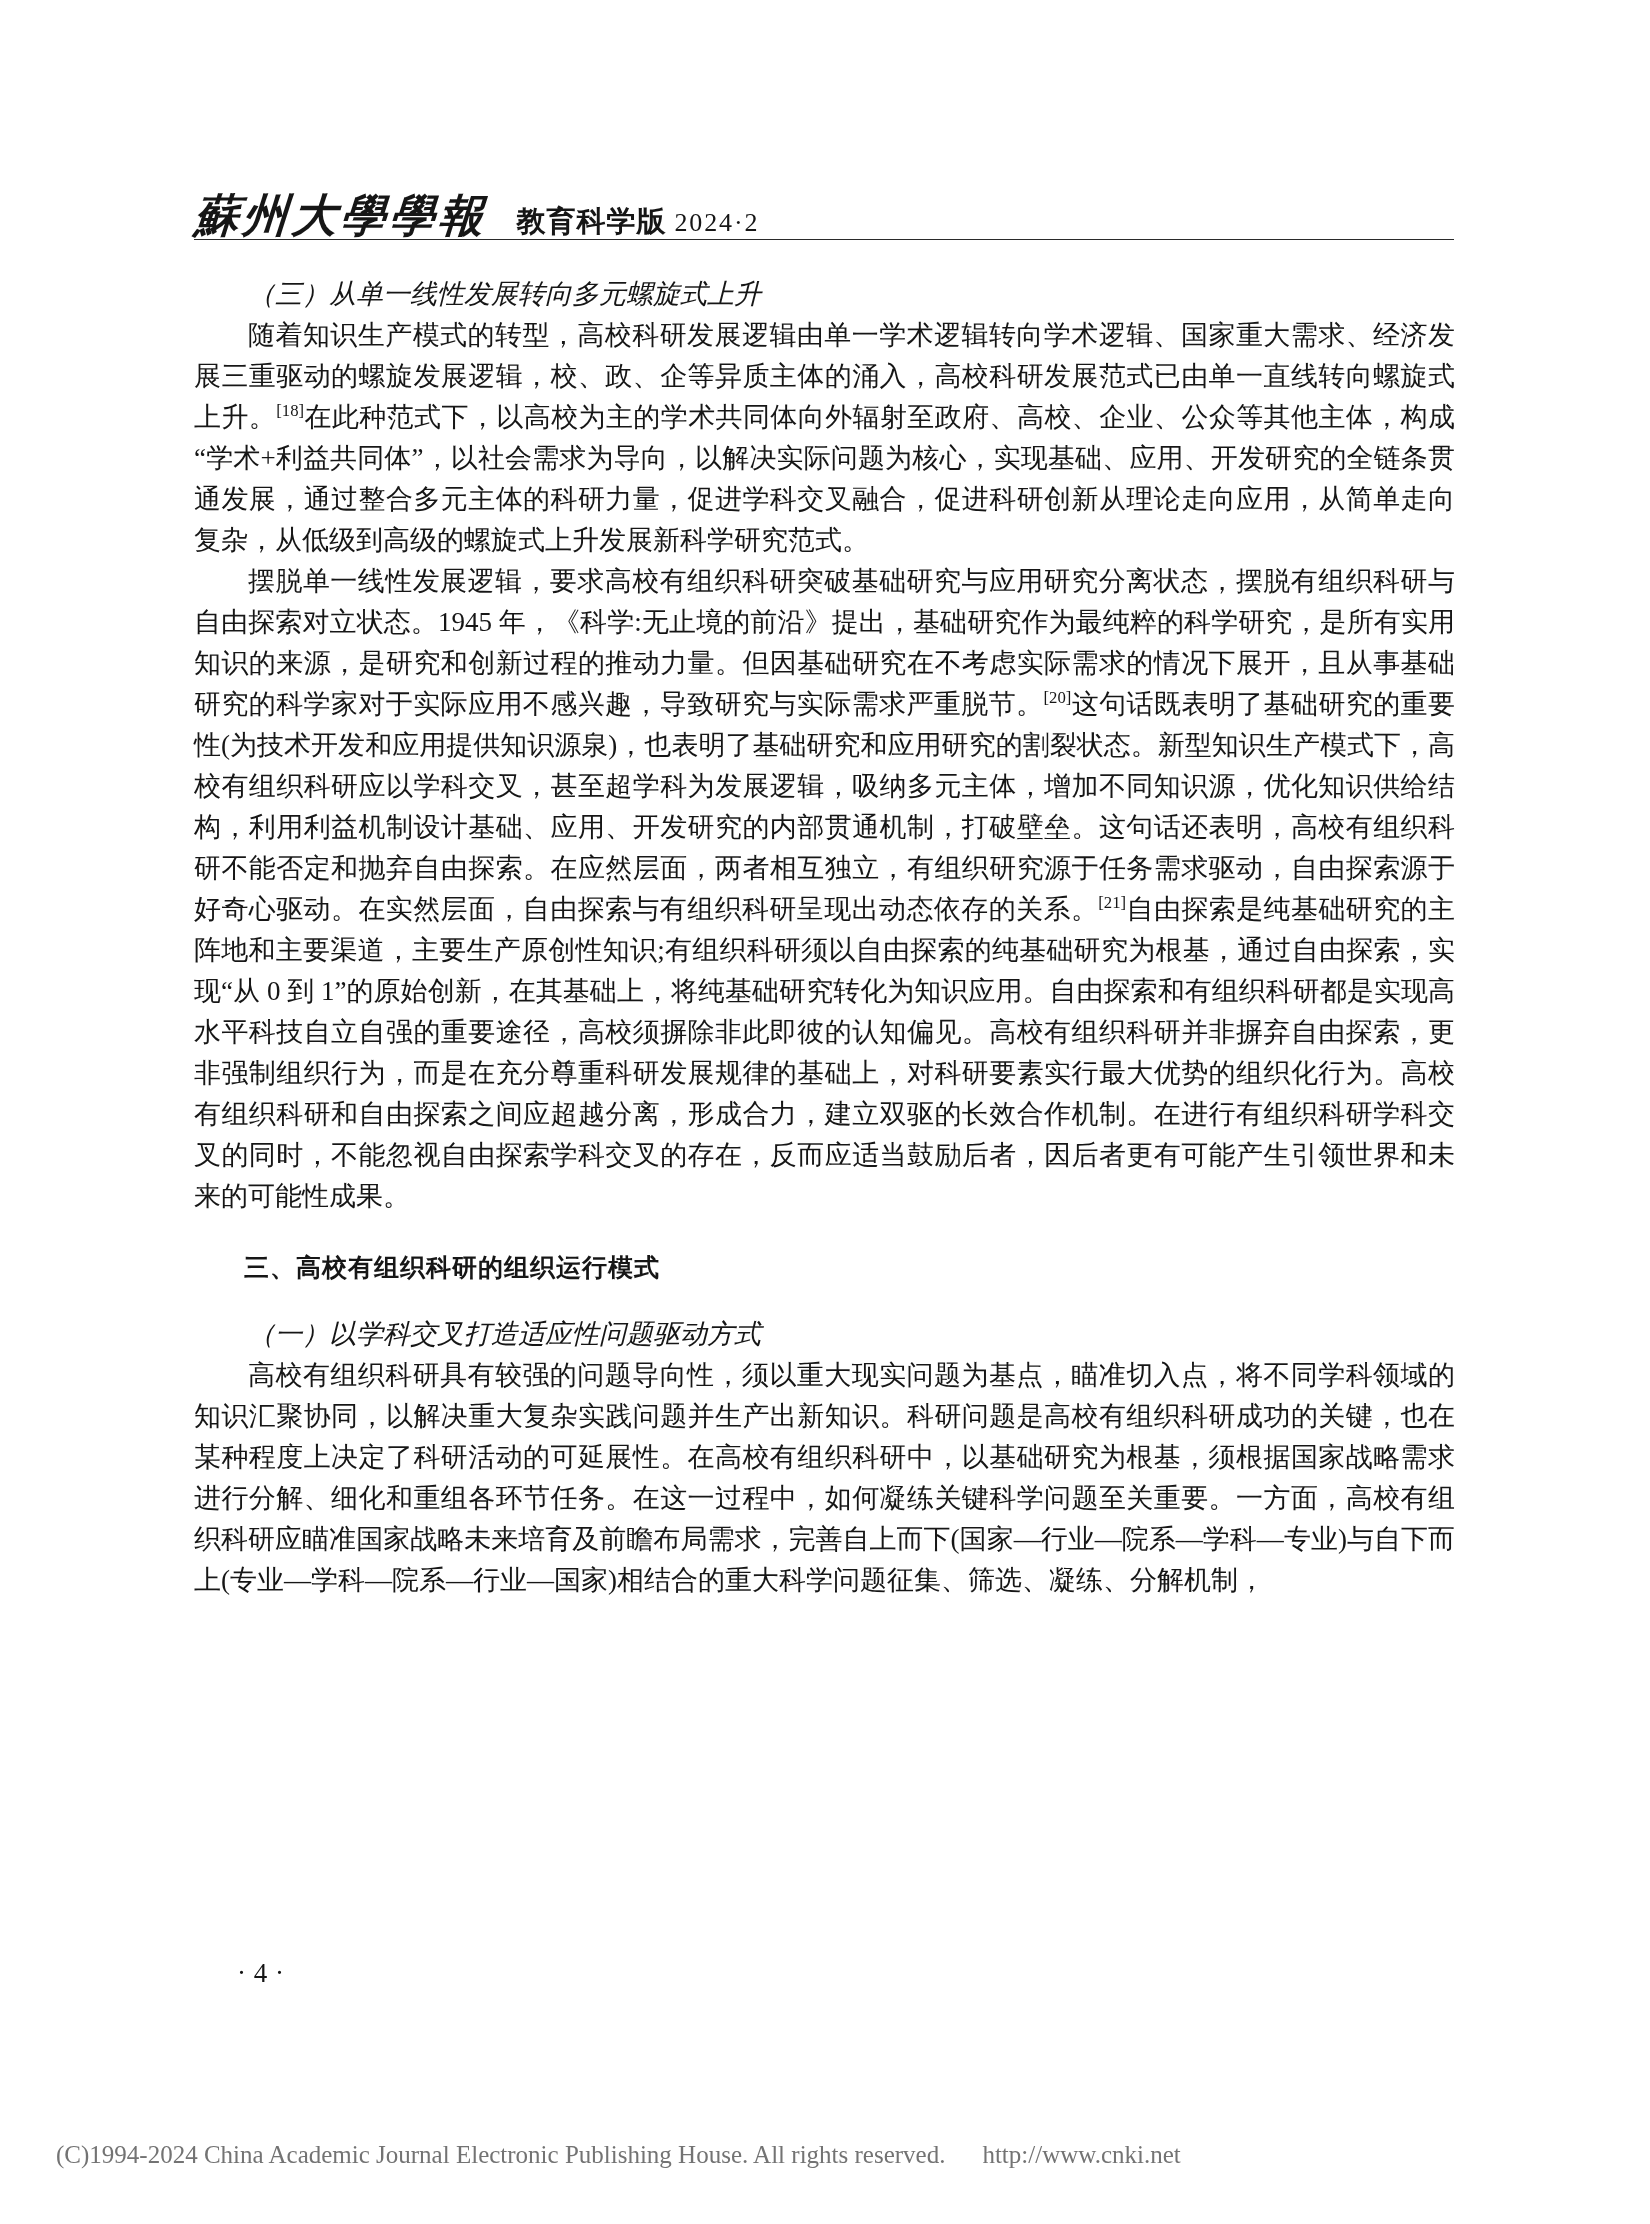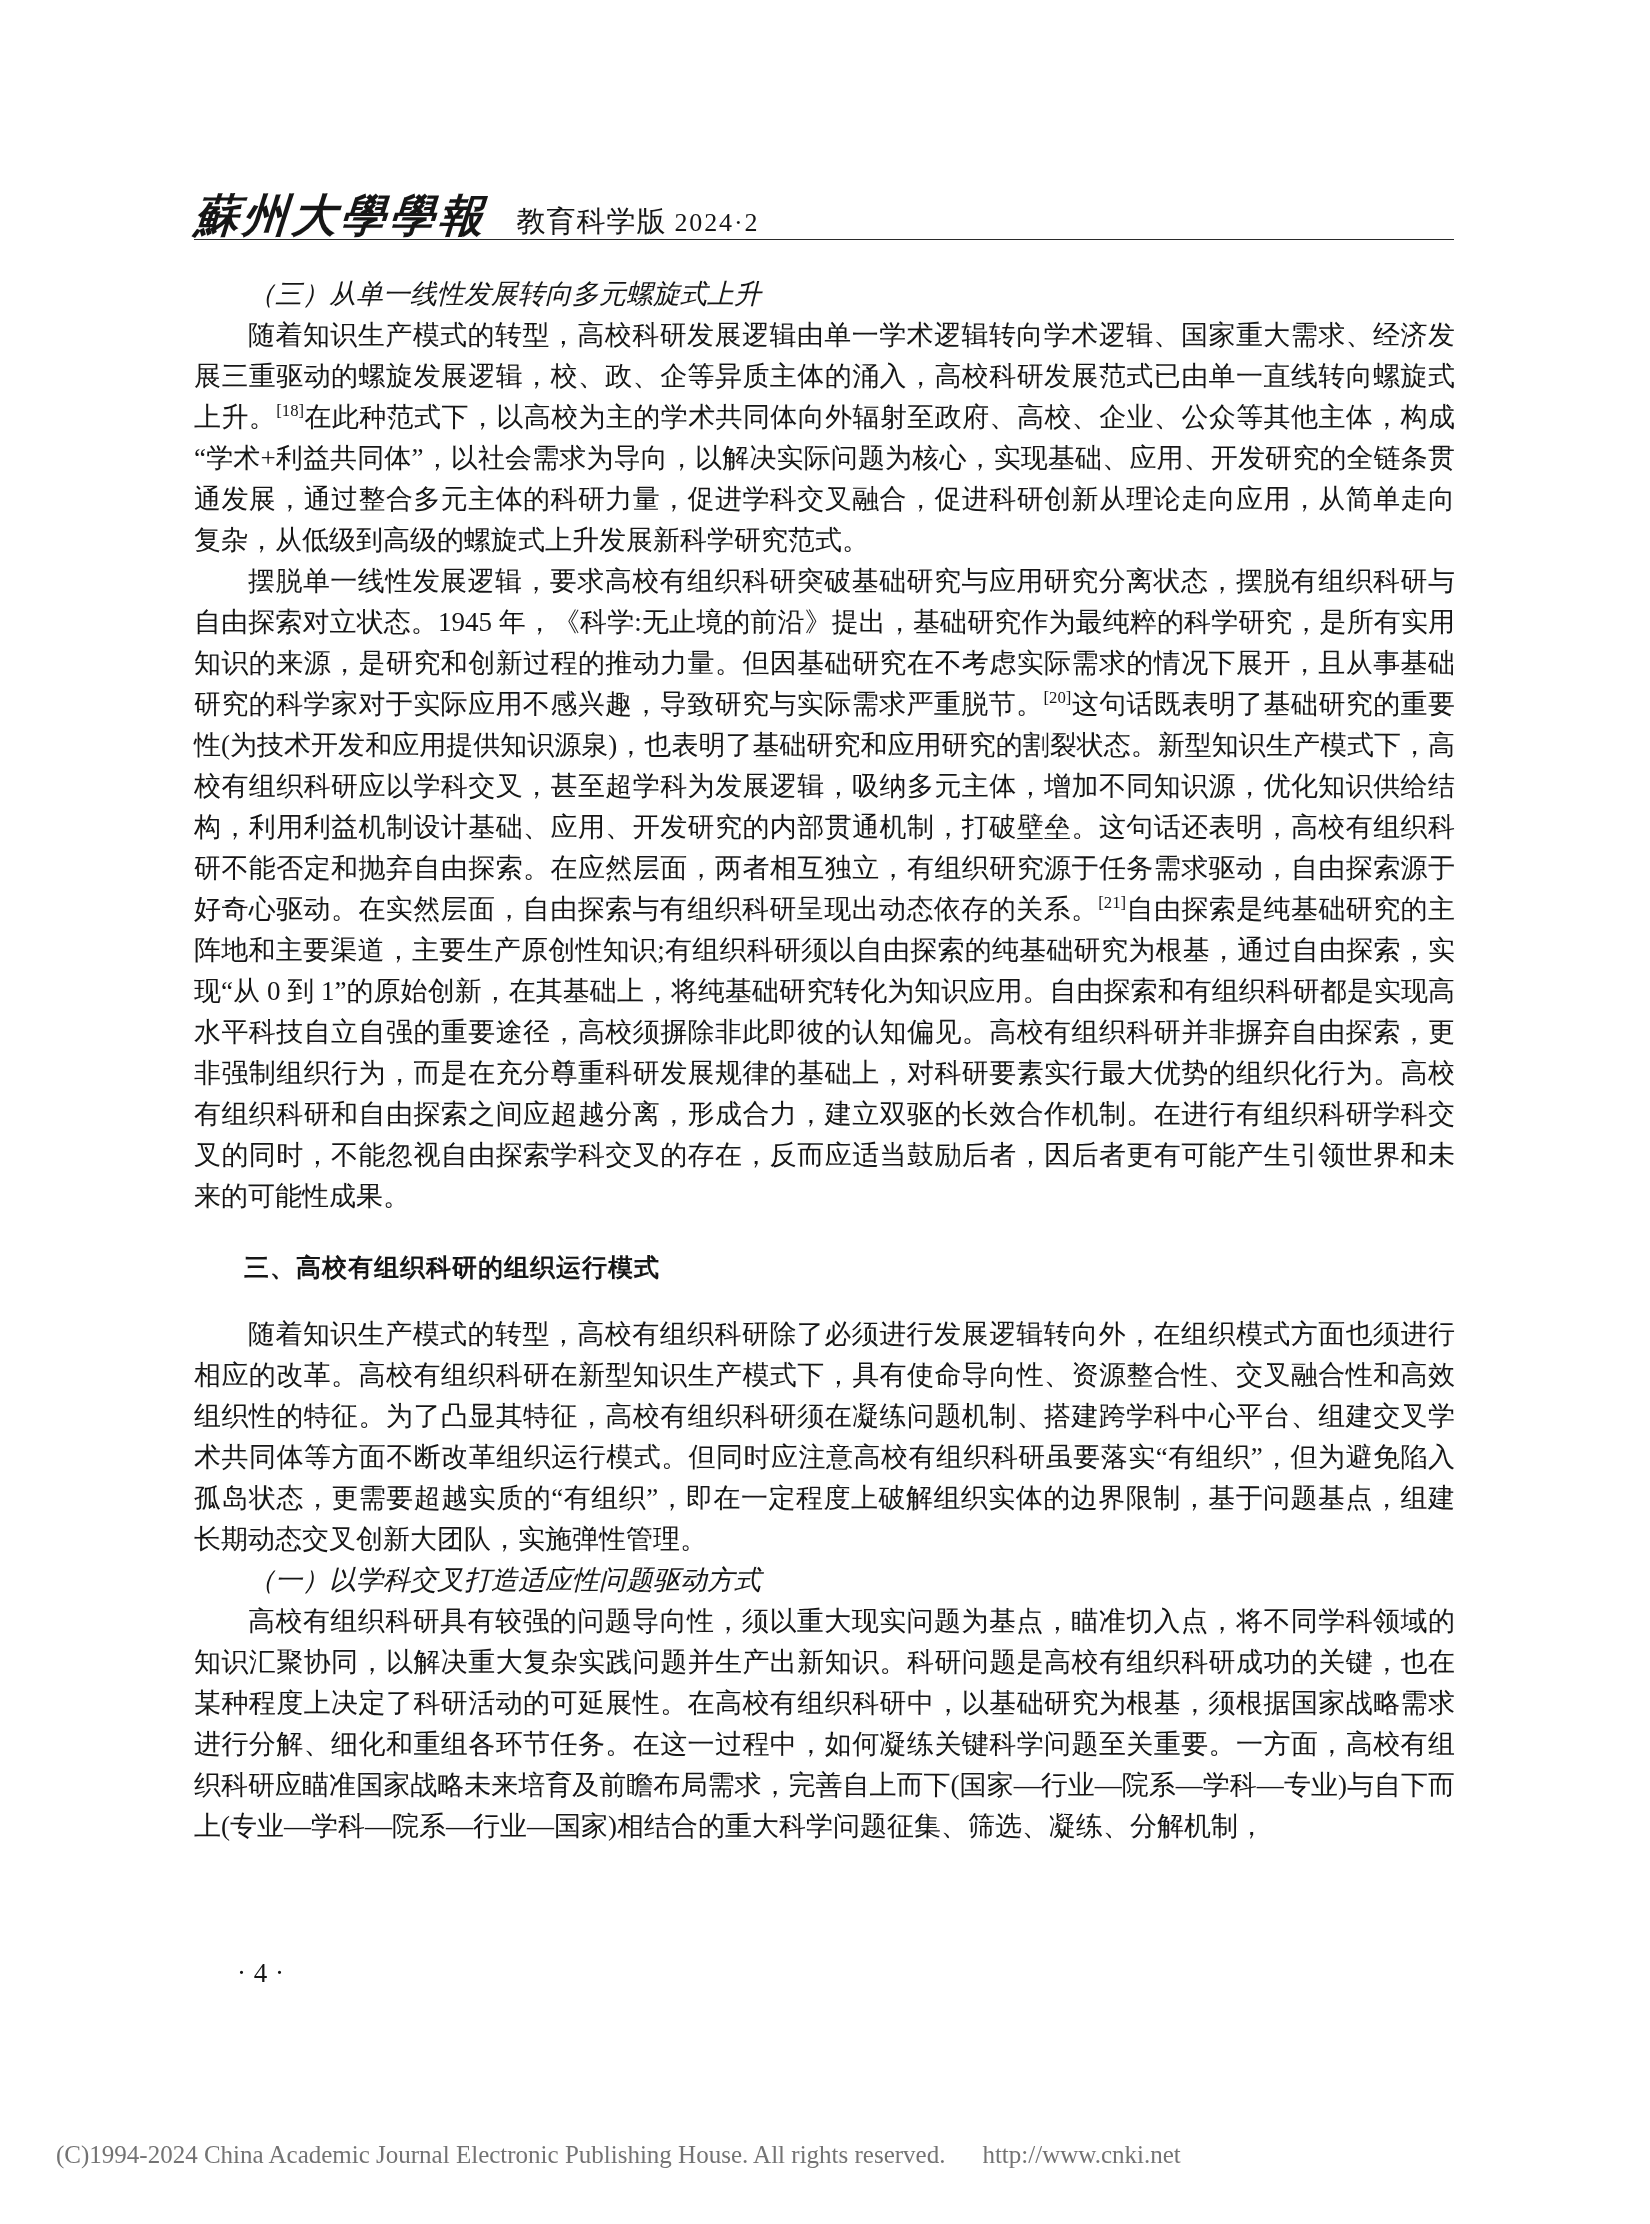"教育科学版" .journal-edition { font-weight: 400 -> 700 }
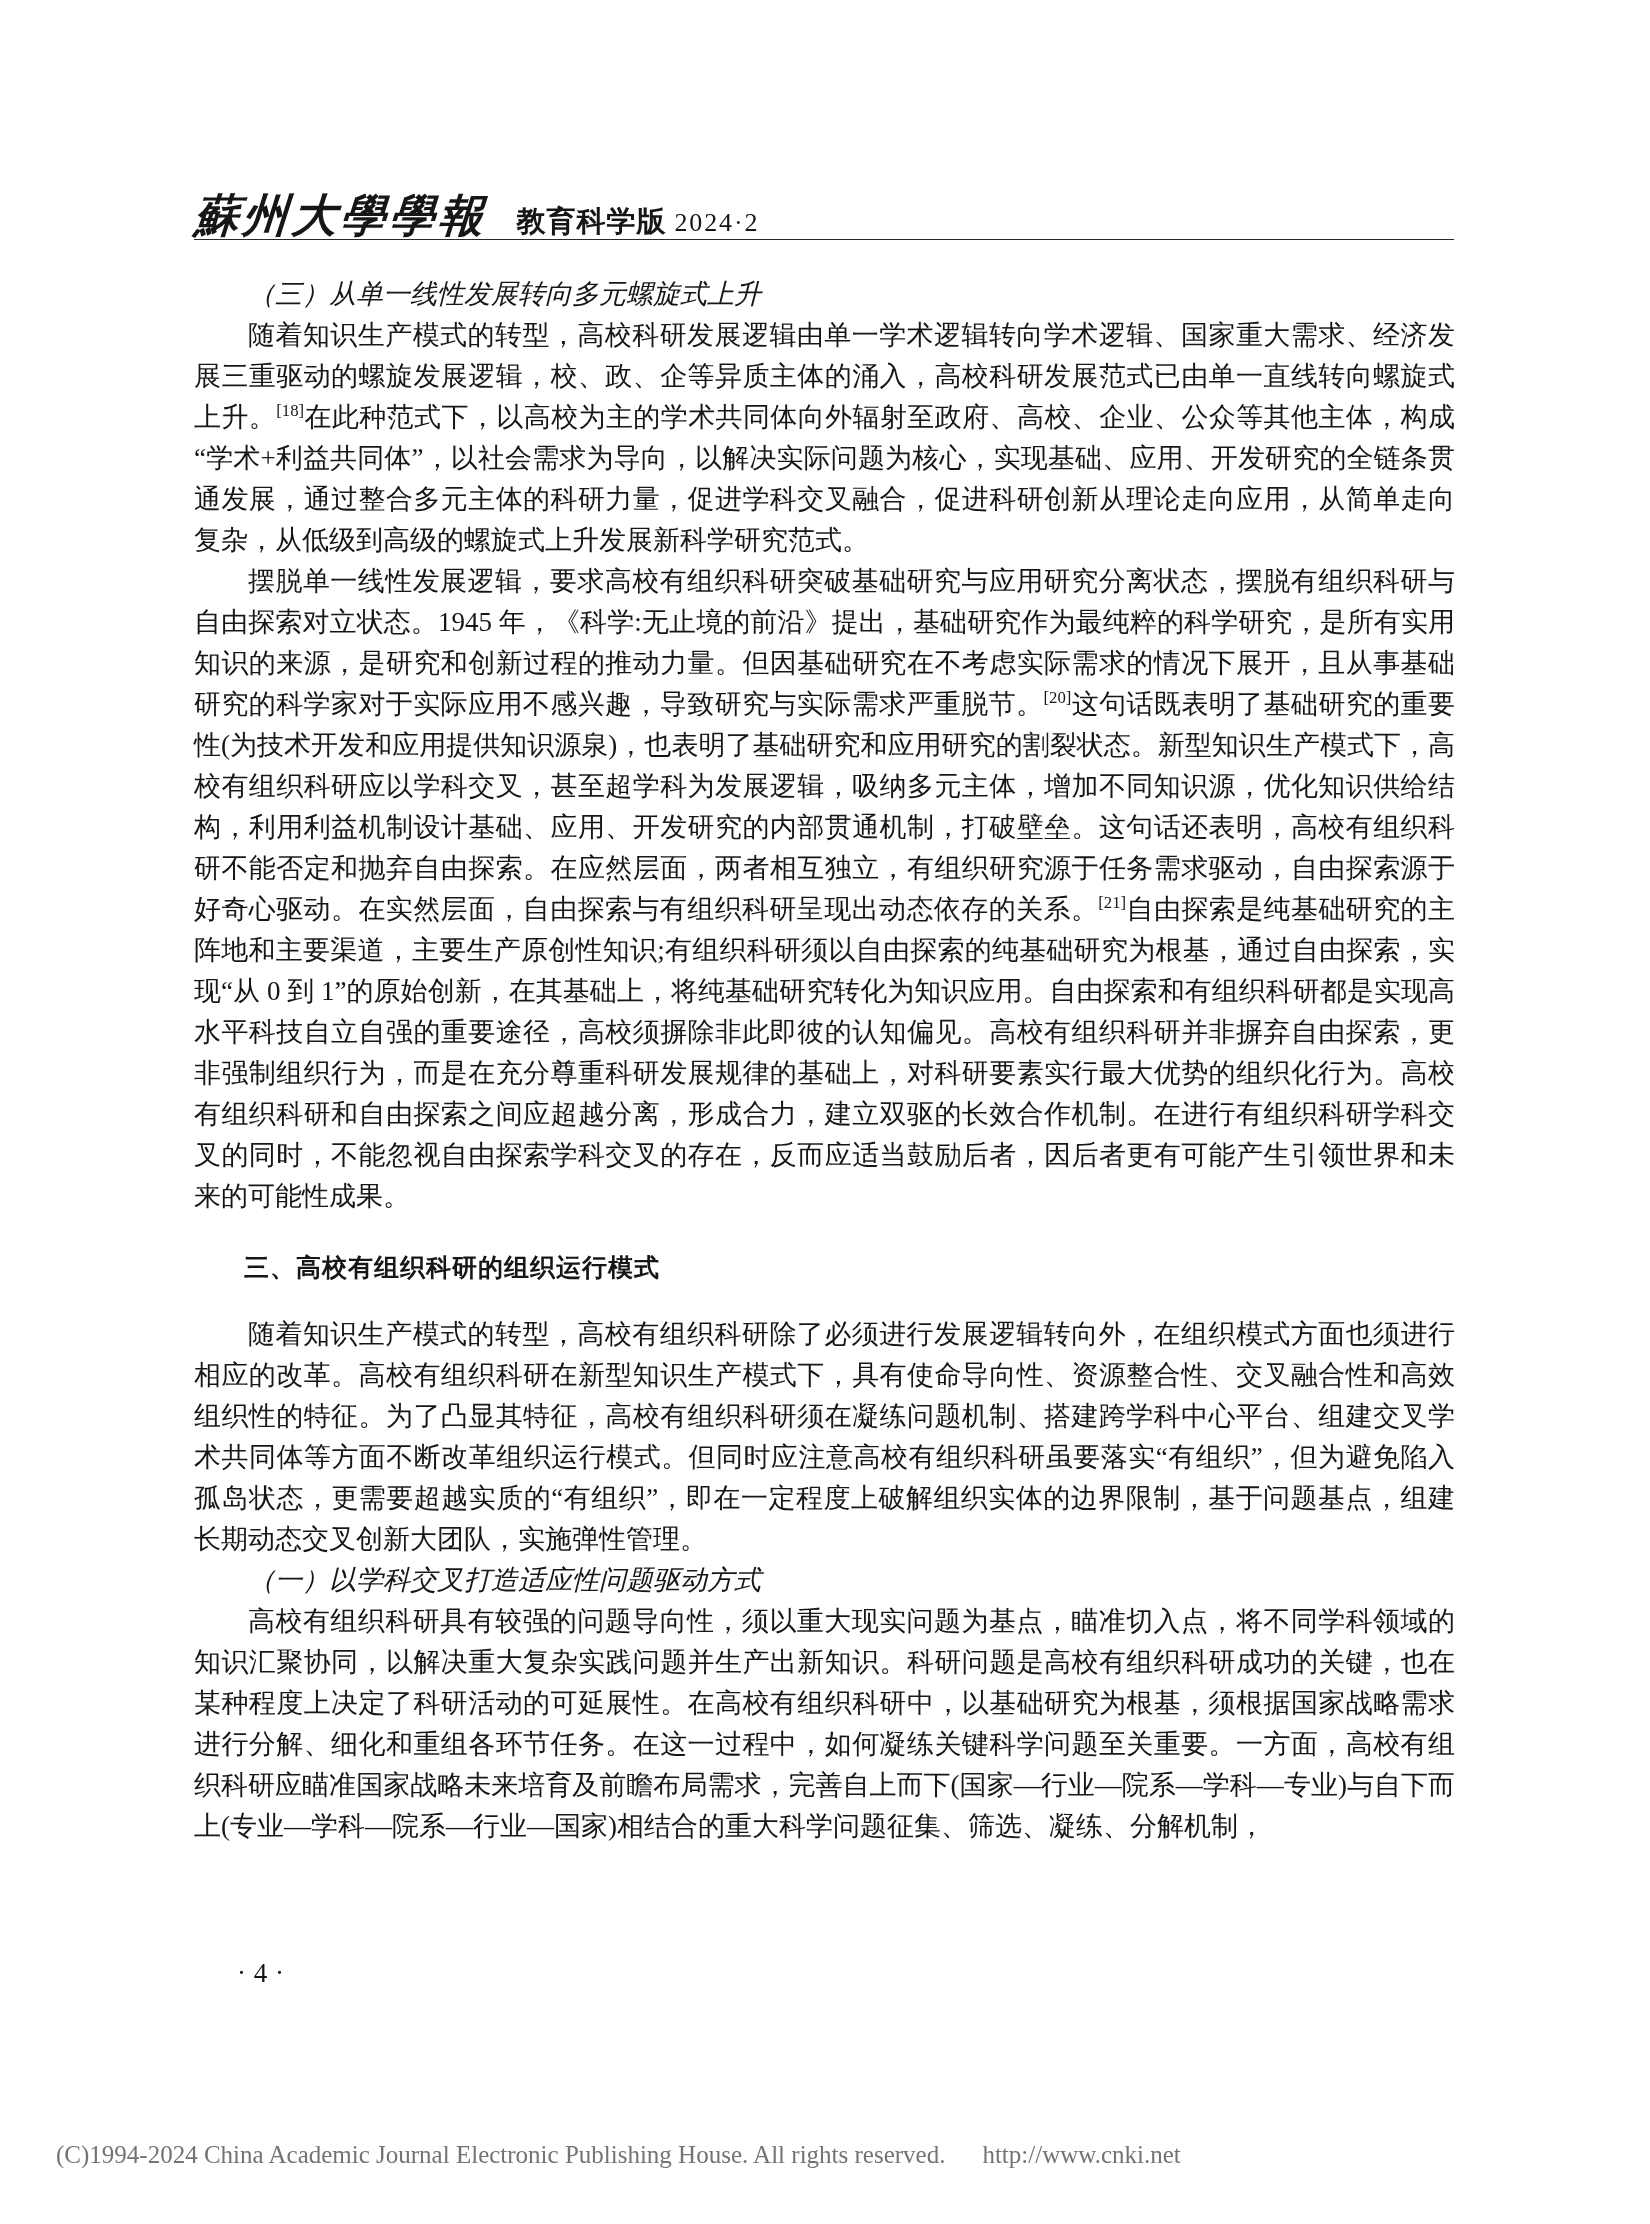"随着知识生产模式的转型，高校有组织科研除了必须进行发展逻辑转向外，在组织模式方面" p.para { html: <p>随着知识生产模式的转型，高校有组织科研除了必须进行发展逻辑转向外，在组织模式方面也须进行相应的改革。高校有组织科研在新型知识生产模式下，具有使命导向性、资源整合性、交叉融合性和高效组织性的特征。为了凸显其特征，高校有组织科研须在凝练问题机制、搭建跨学科中心平台、组建交叉学术共同体等方面不断改革组织运行模式。但同时应注意高校有组织科研虽要落实“有组织”，但为避免陷入孤岛状态，更需要超越实质的“有组织”，即在一定程度上破解组织实体的边界限制，基于问题基点，组建长期动态交叉创新大团队，实施弹性管理。</p> -> none }
